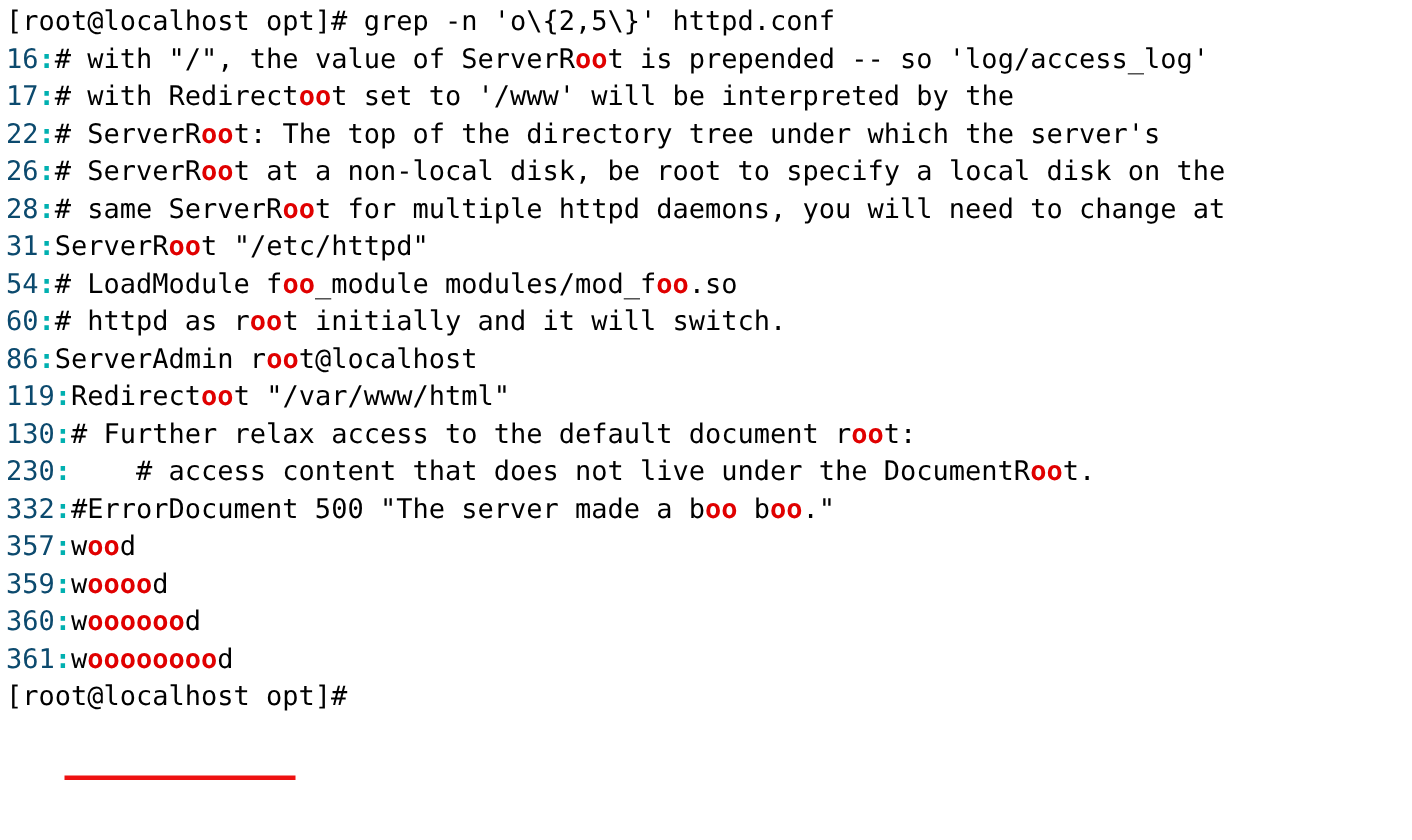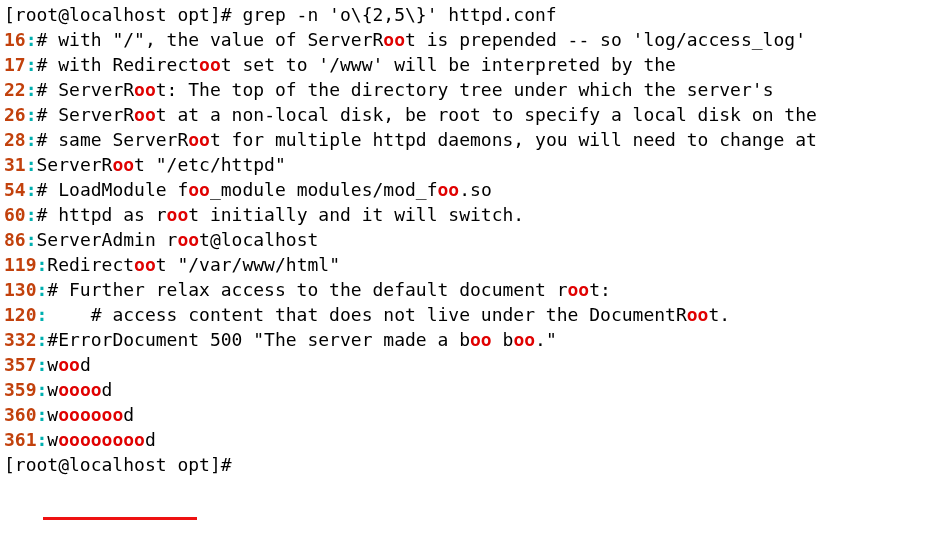"16" .lineno { color: #c2410c -> #0c4a6e; font-weight: bold -> normal }
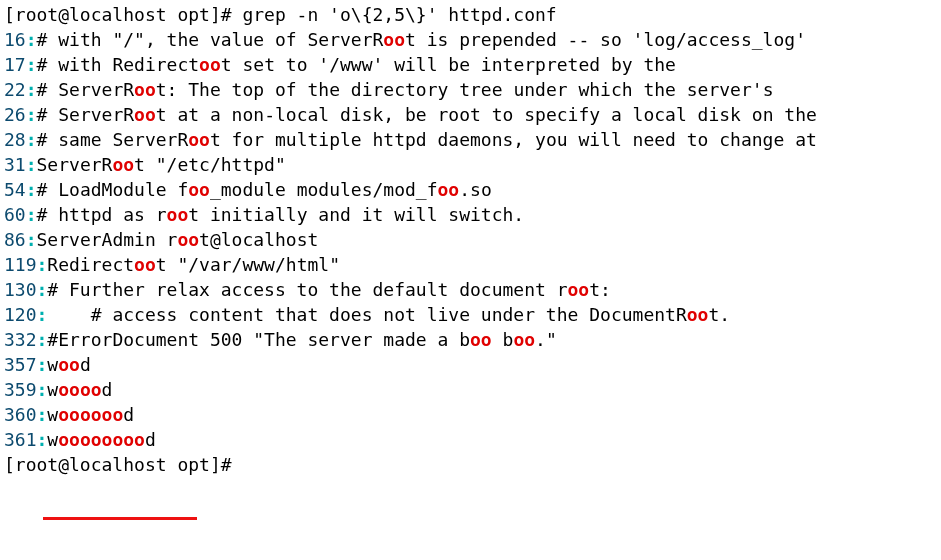"120" span.lineno { text: 120 -> 230 }
